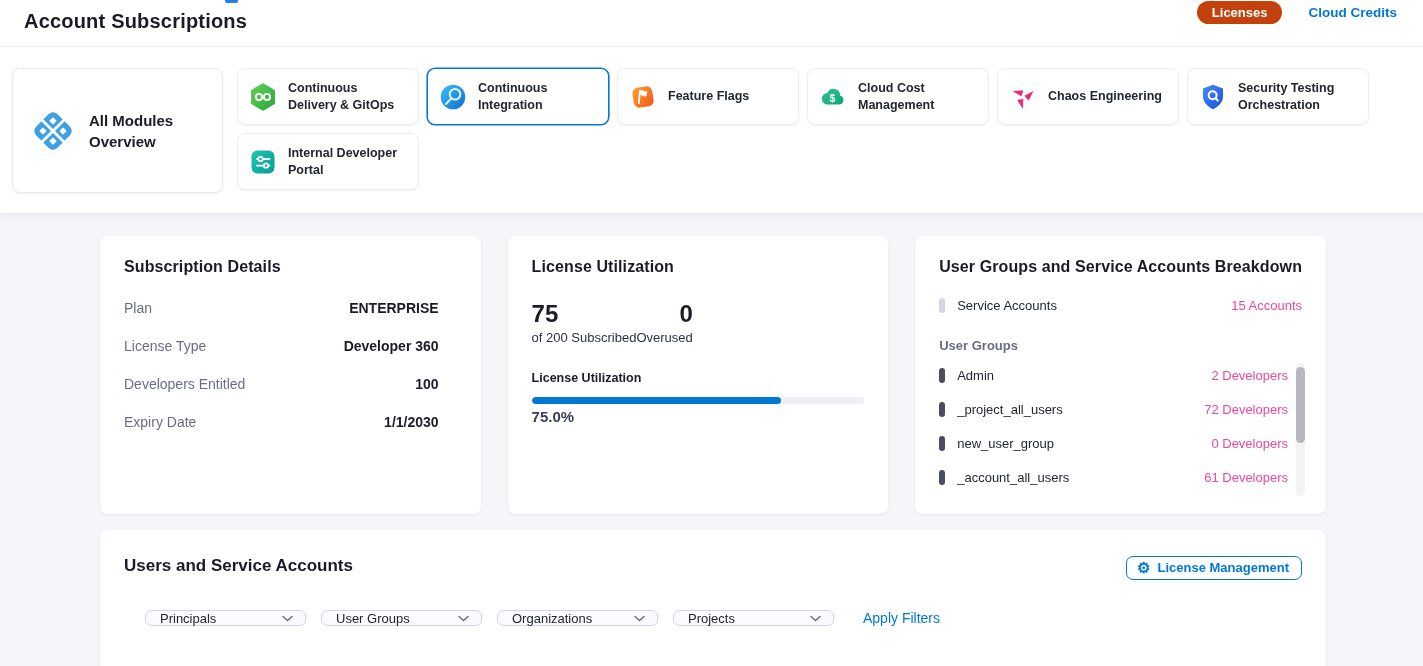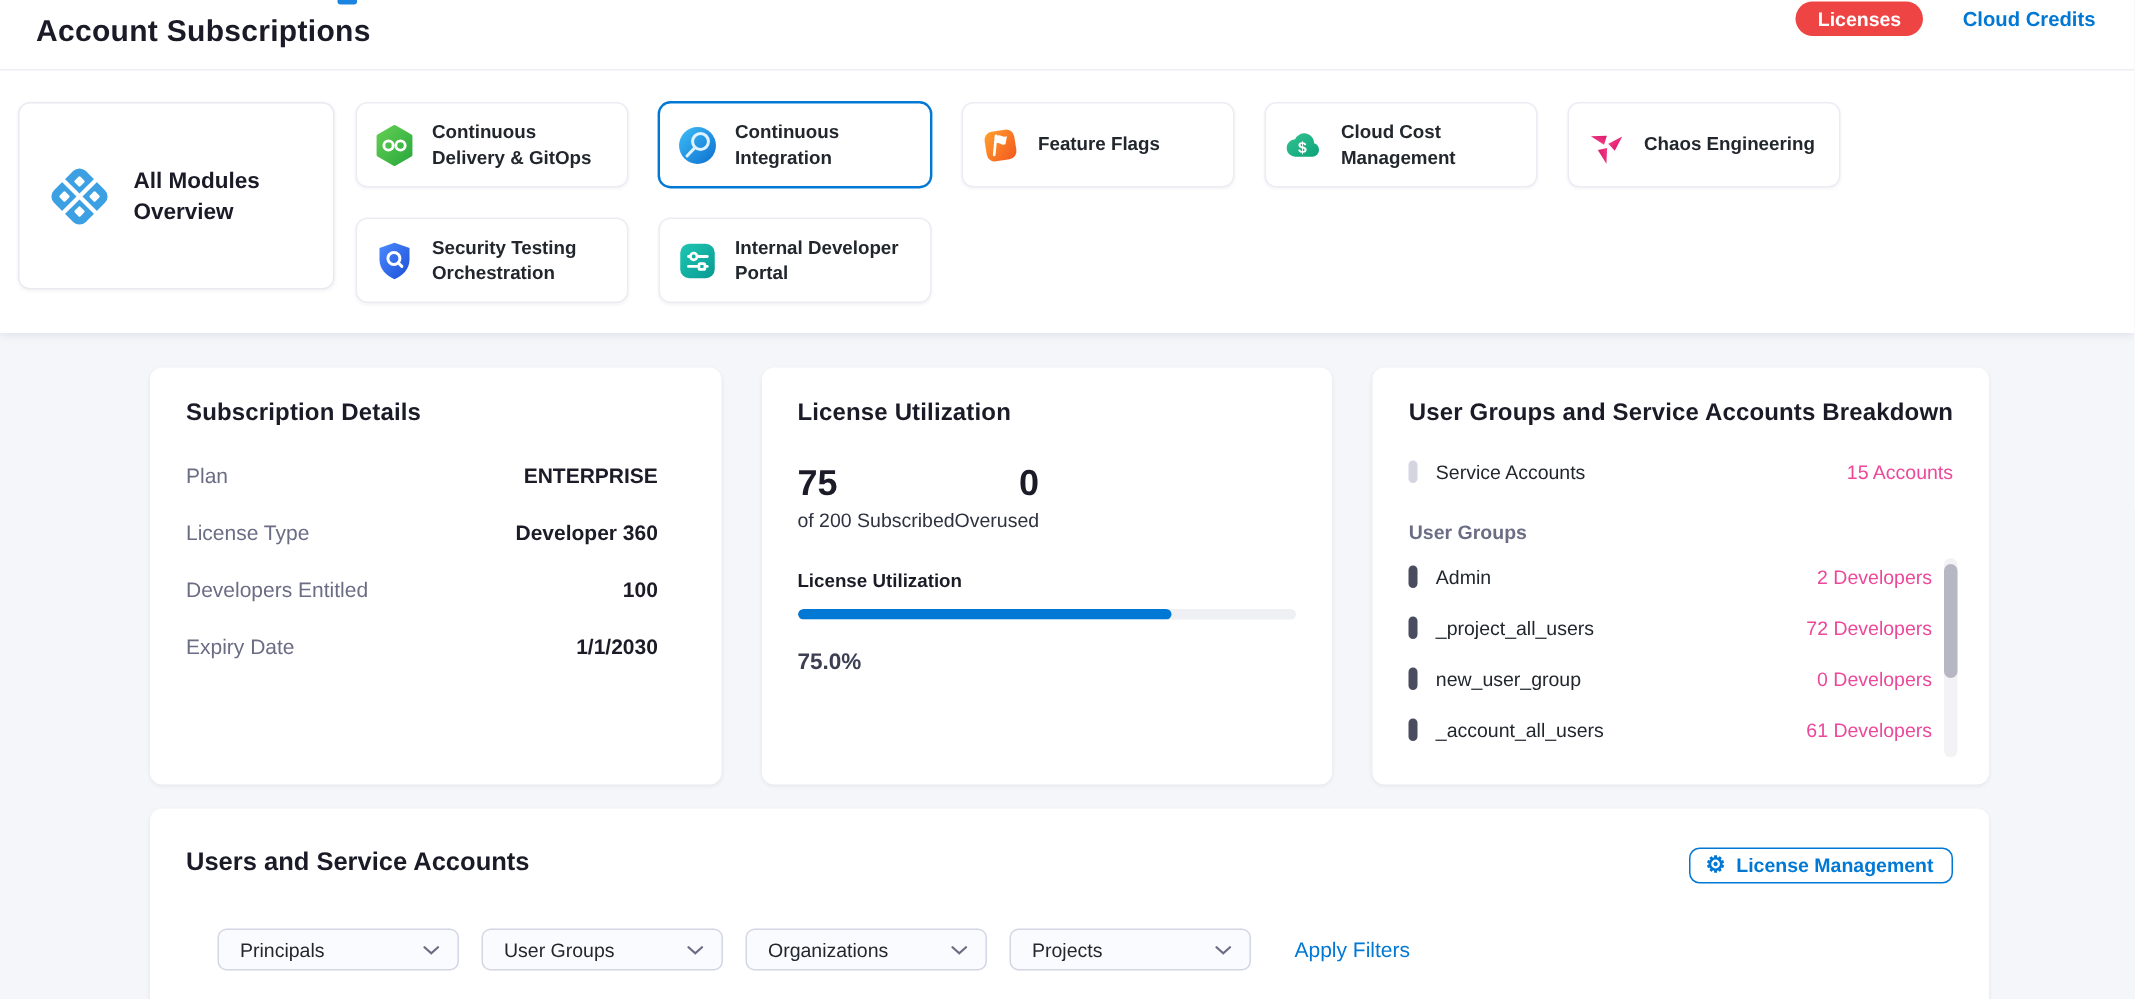"Licenses" .licenses-pill { background: #ef4444 -> #c2410c }
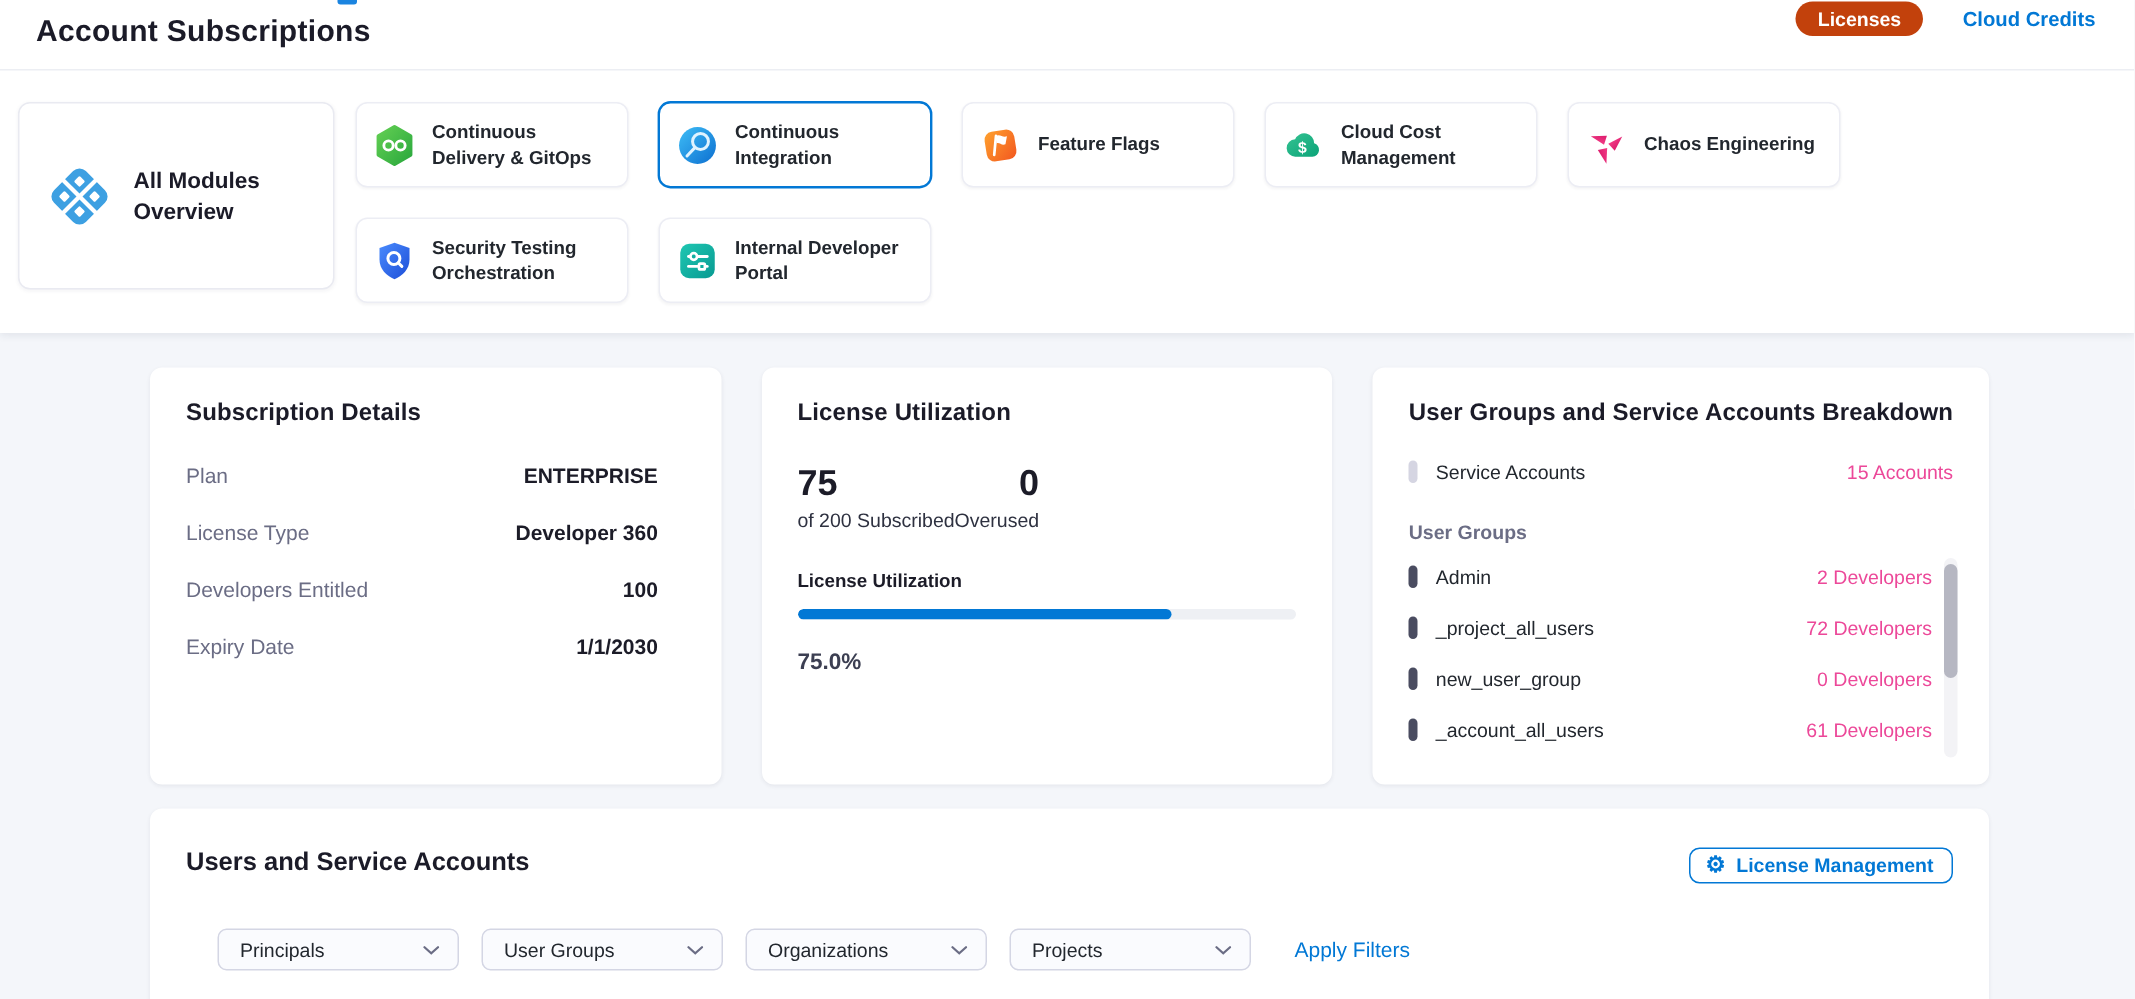"Continuous Delivery & GitOps" .module-grid { gap: 20px -> 8px }
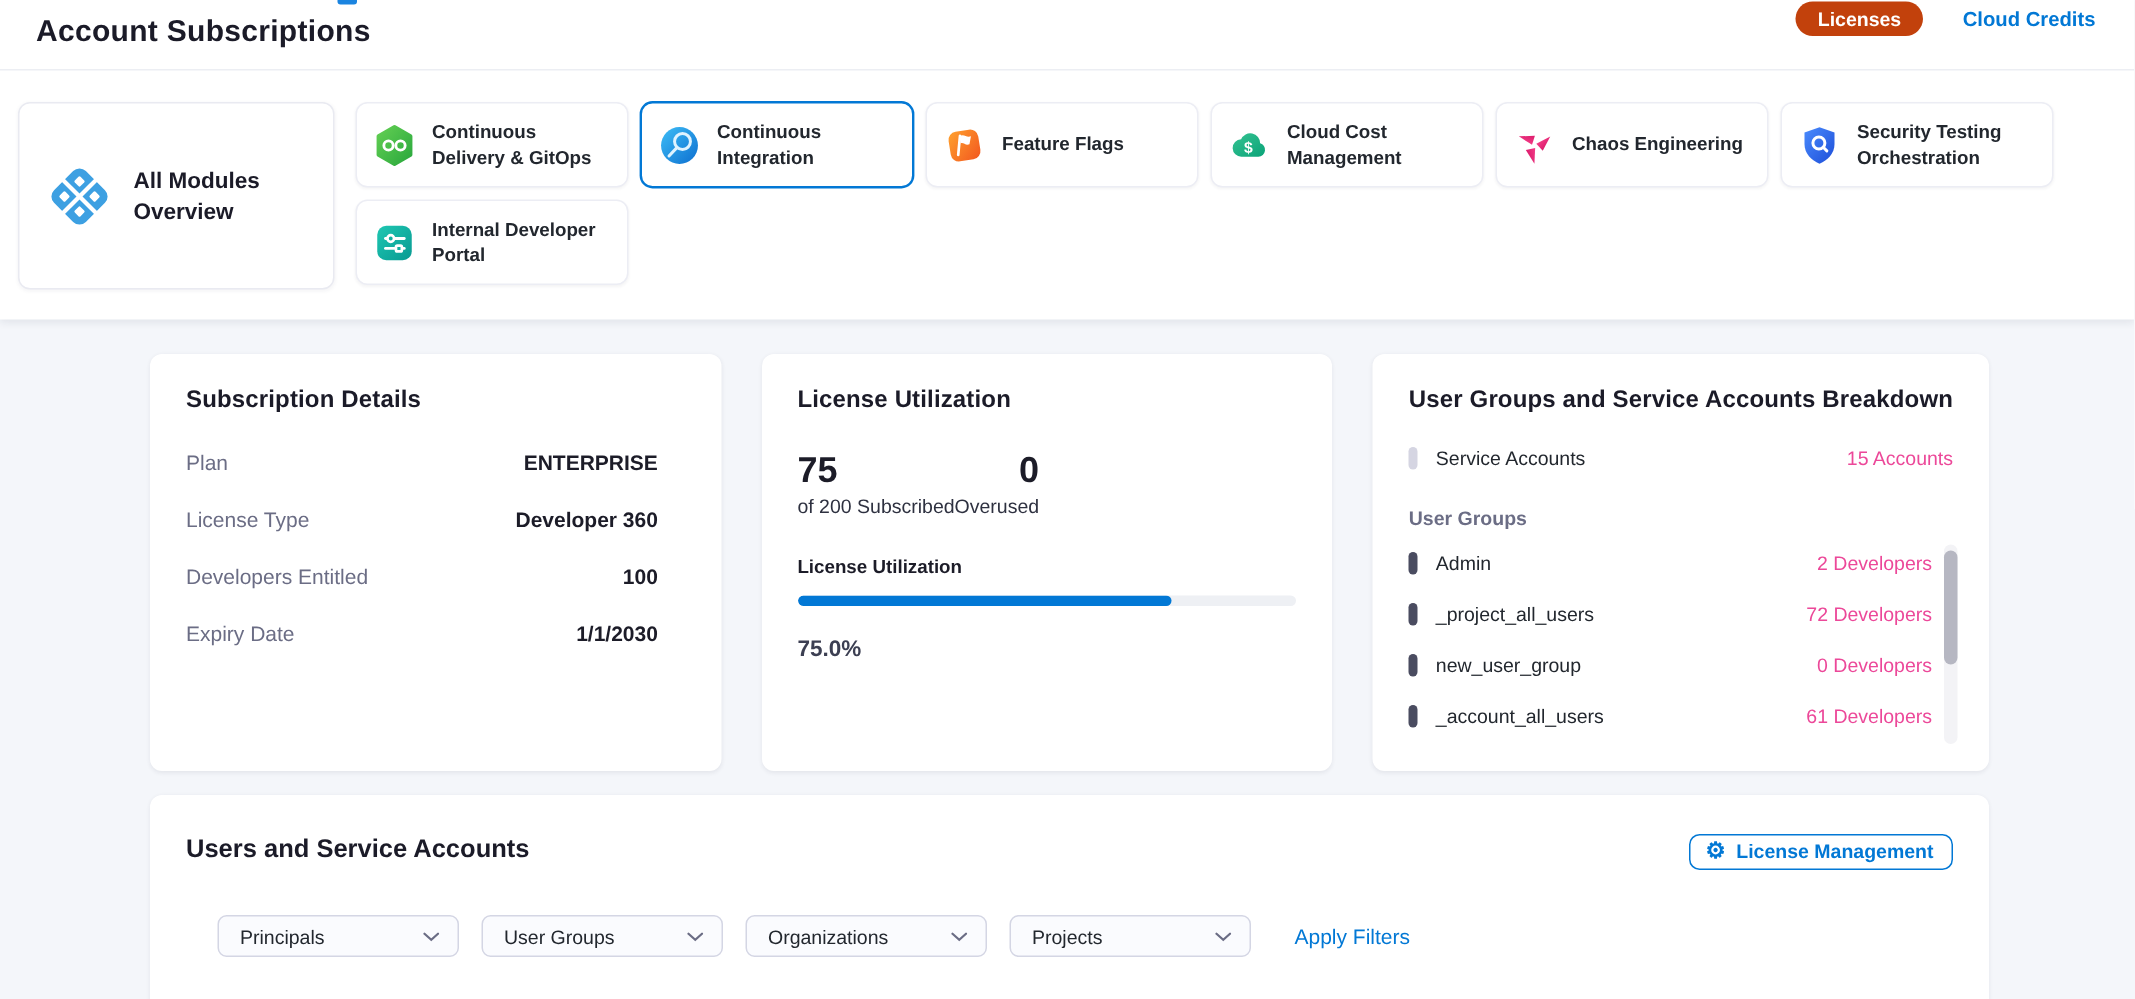"75.0%" .percent { margin-top: 20px -> 4px }
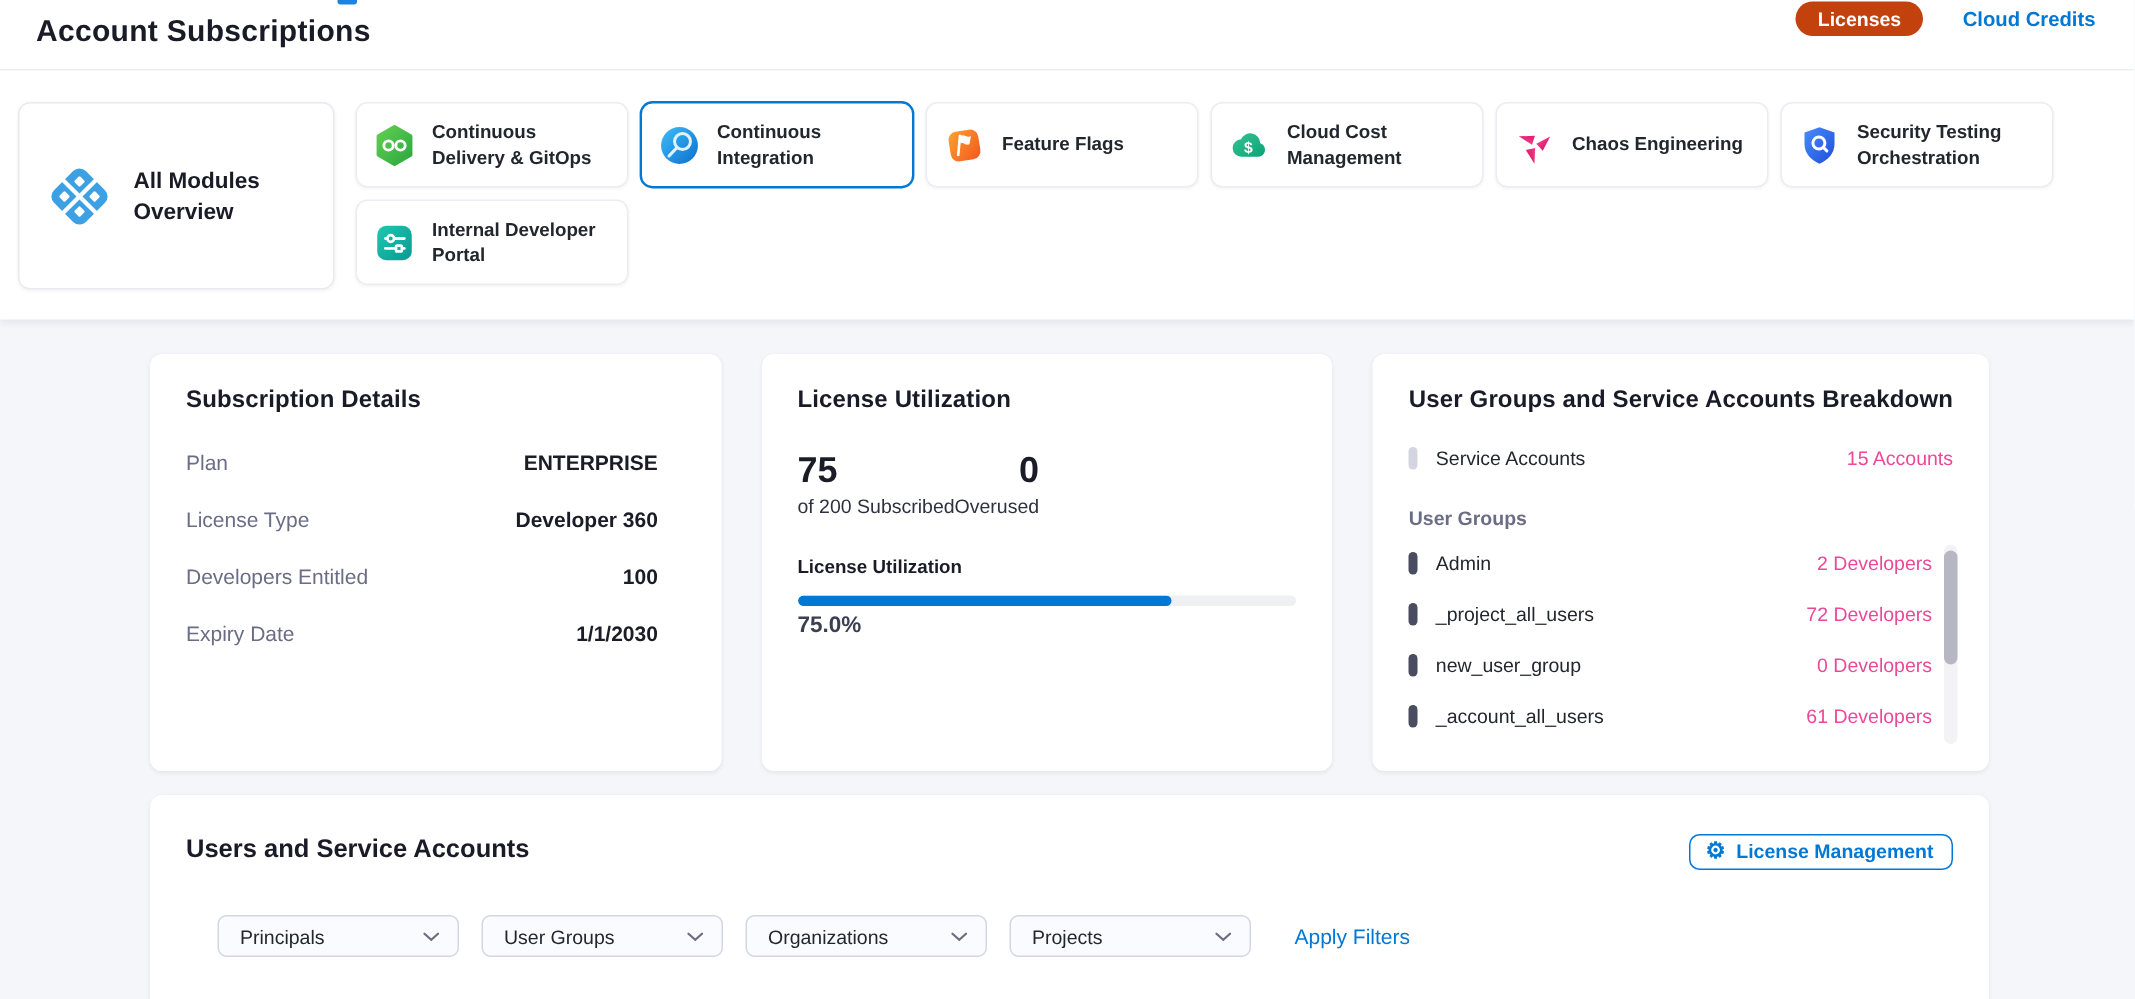"Principals" .select { height: 28px -> 16px }
